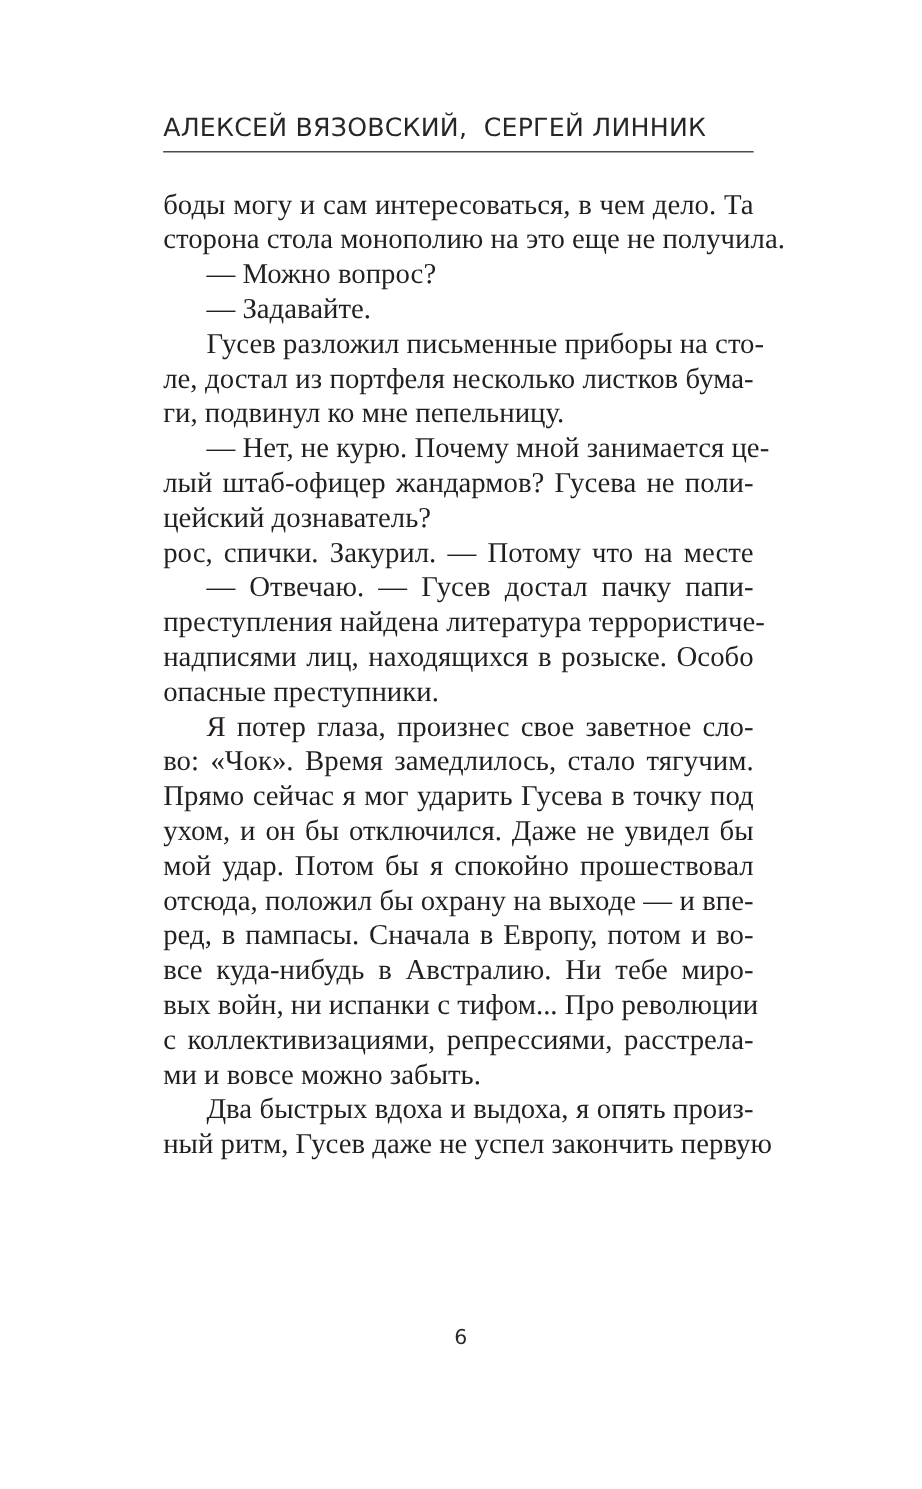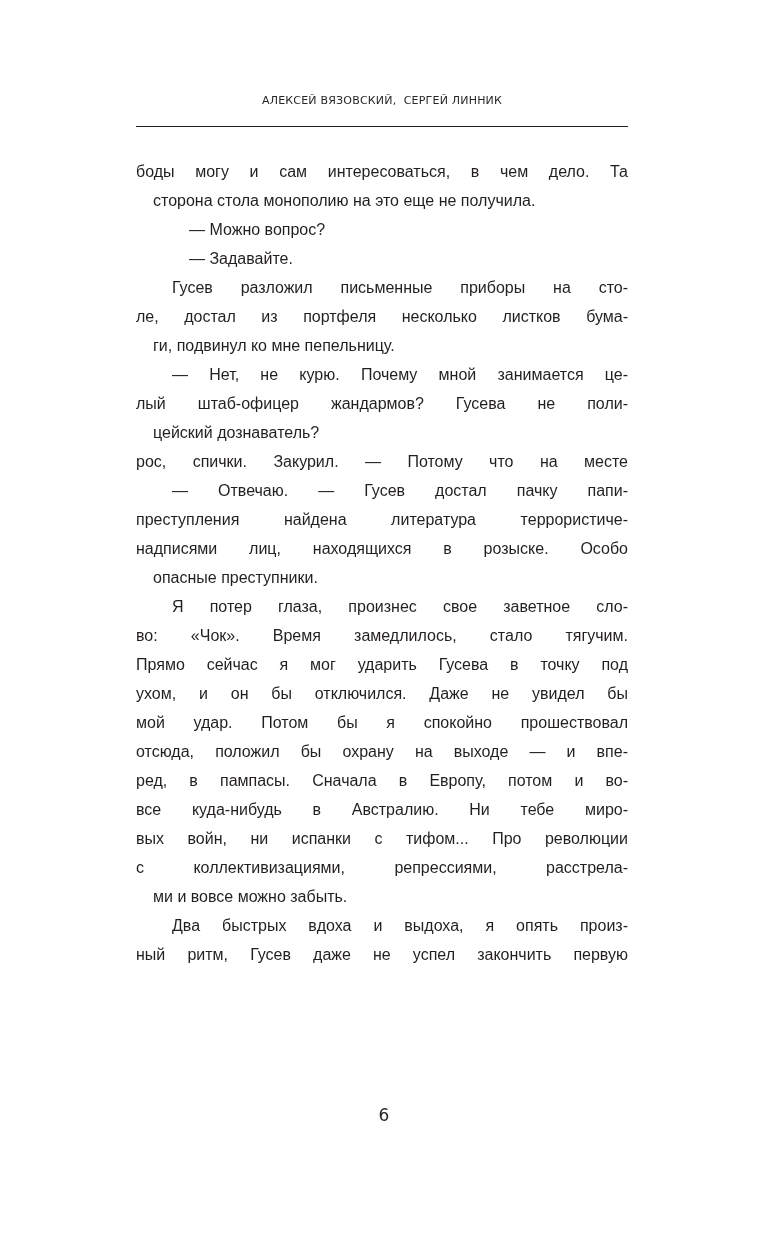"АЛЕКСЕЙ ВЯЗОВСКИЙ, СЕРГЕЙ ЛИННИК" .running-head { font-size: 11px -> 21px; text-align: center -> left }
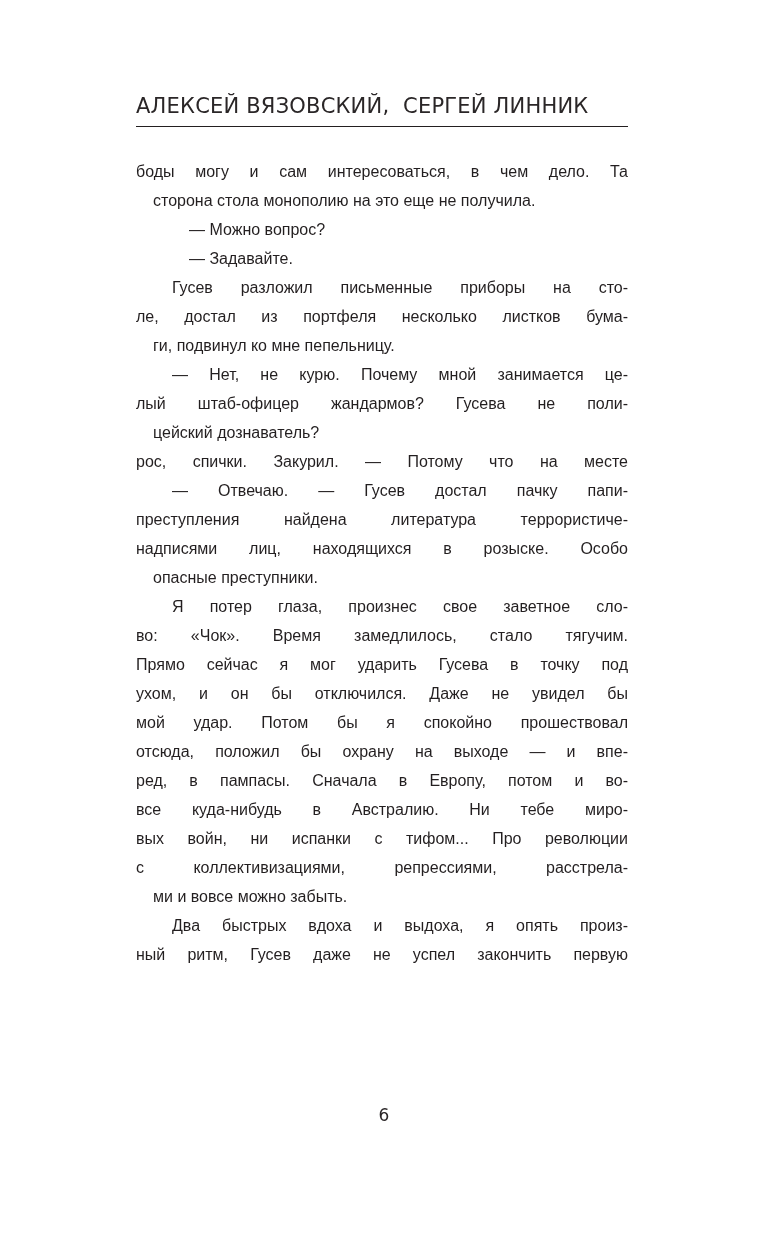"боды могу и сам интересоваться," .body-text { font-family: Liberation Sans, sans-serif -> Liberation Serif, serif; font-size: 16px -> 24px }
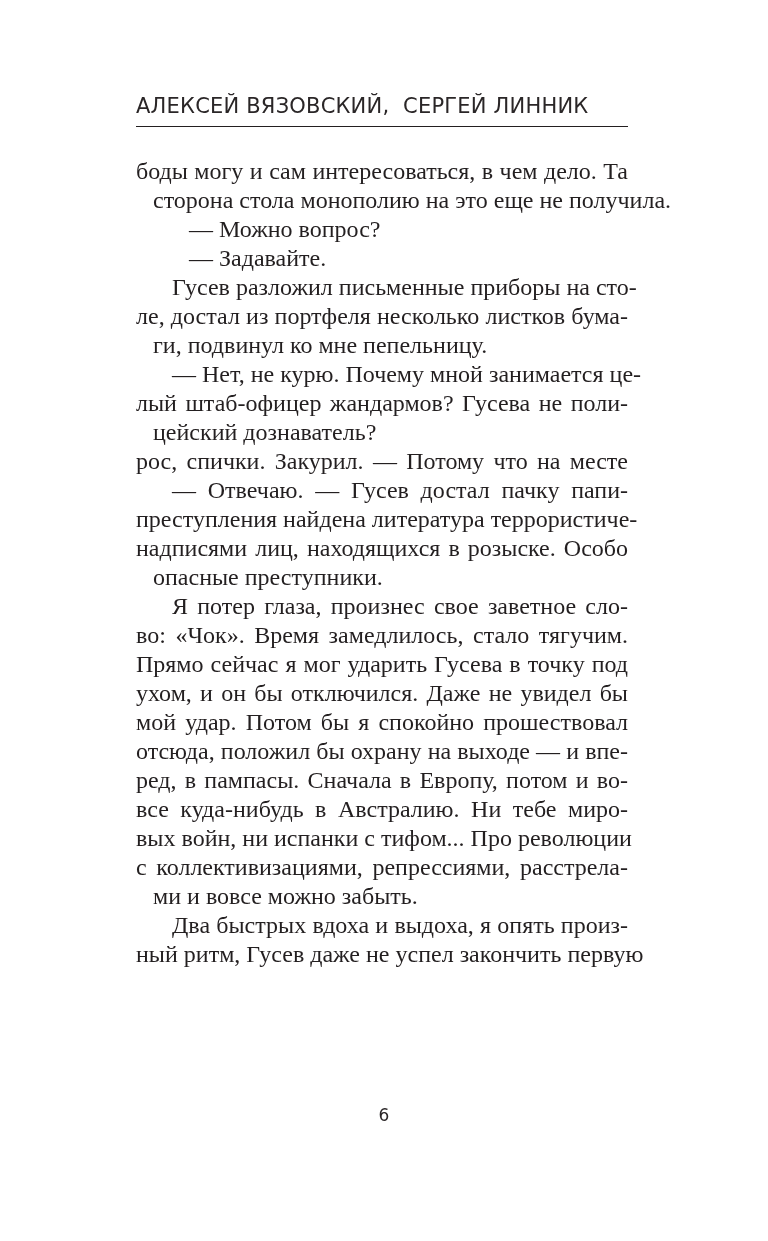"сторона стола монополию на это" .line.last { margin-left: 17px -> none }
